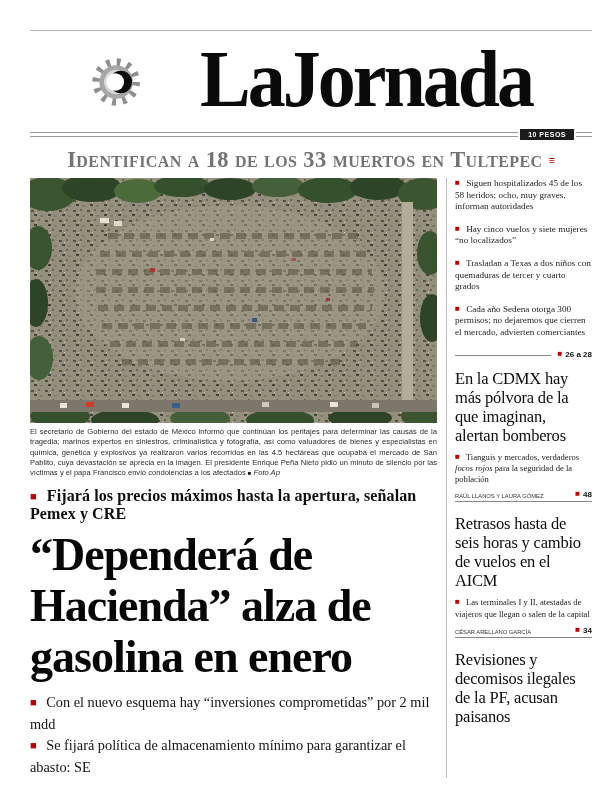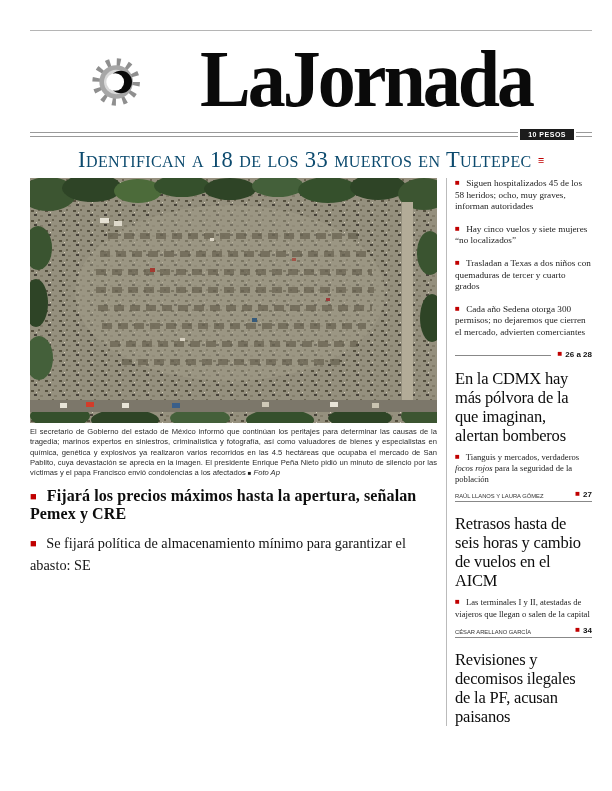"Identifican a 18 de los" .headline-bar .txt { color: #0c4a6e -> #737373; font-weight: normal -> bold }
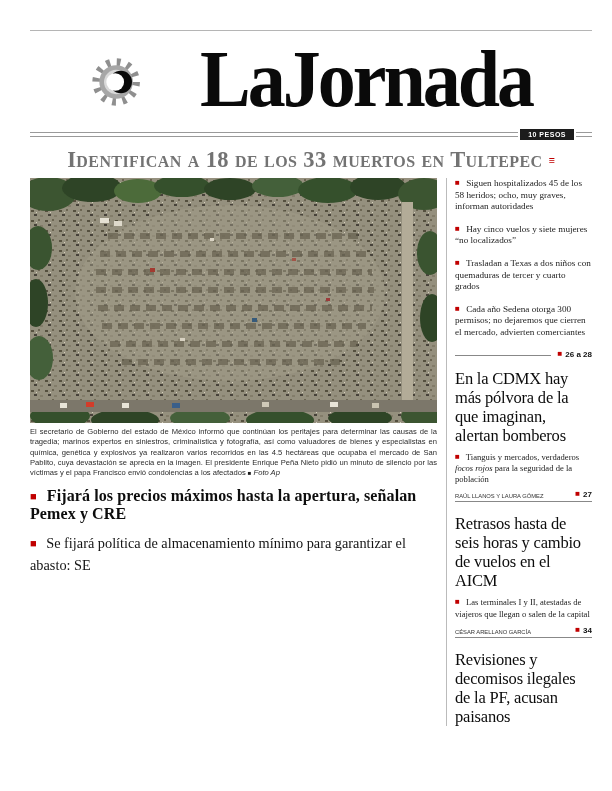"27" span { text: 27 -> 48 }
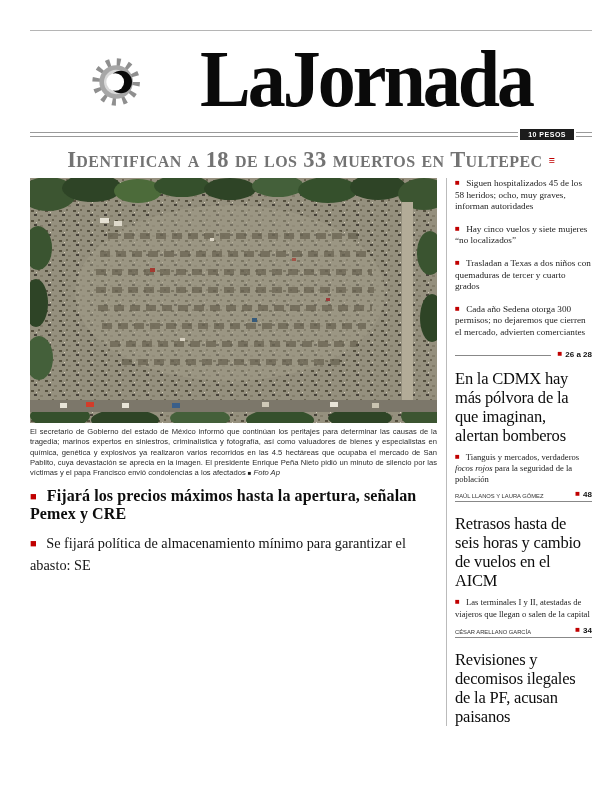"“Dependerá de" div.main-head { html: none -> <div> <div>“Dependerá de</div> <div>Hacienda” alza de</div> <div>gasolina en enero</div> </div> }
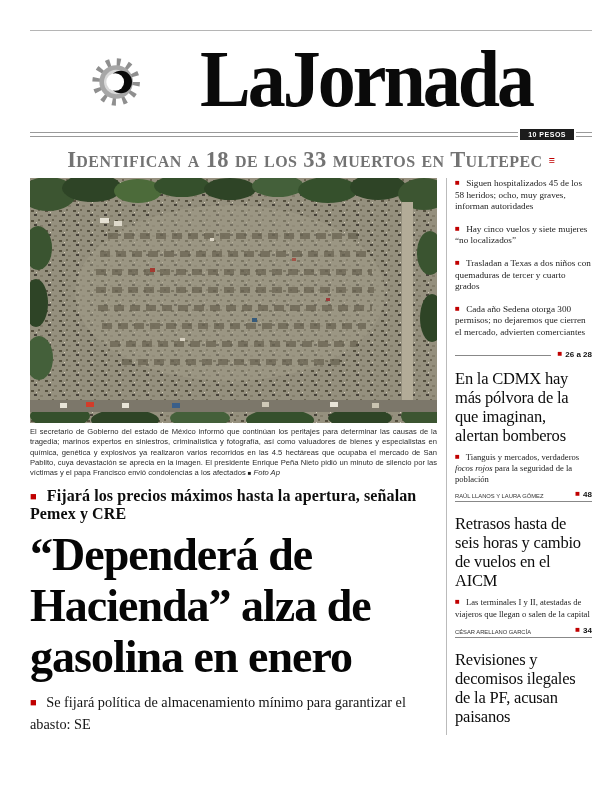"■ Con el nuevo esquema" div.deck-item { html: none -> <div> <span>■</span> <span>Con el nuevo esquema hay “inversiones comprometidas” por 2 mil mdd</span> </div> }
